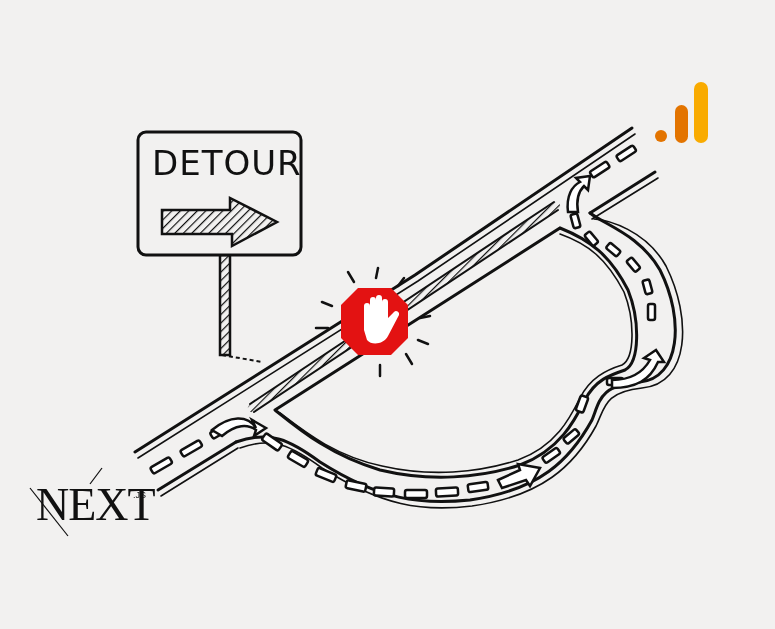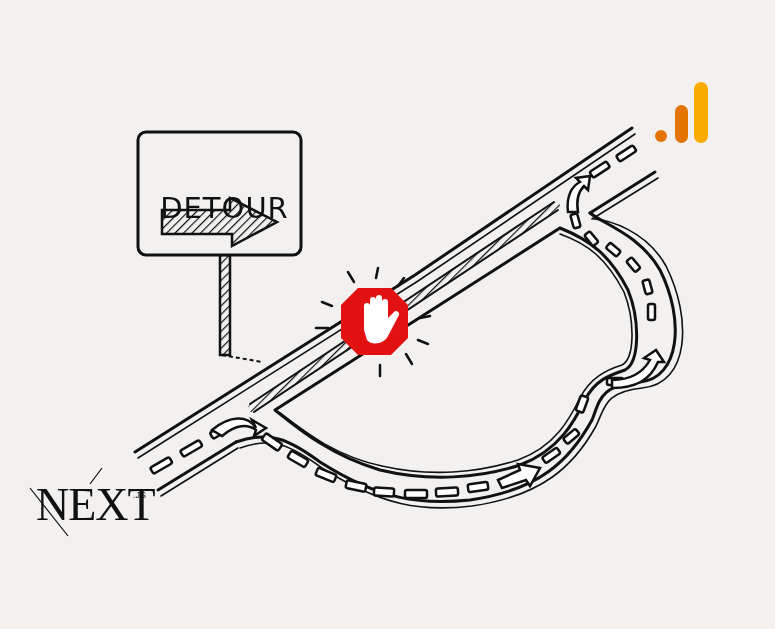"DETOUR" .sign-text { font-size: 29px -> 34px; margin-top: 48px -> none }
